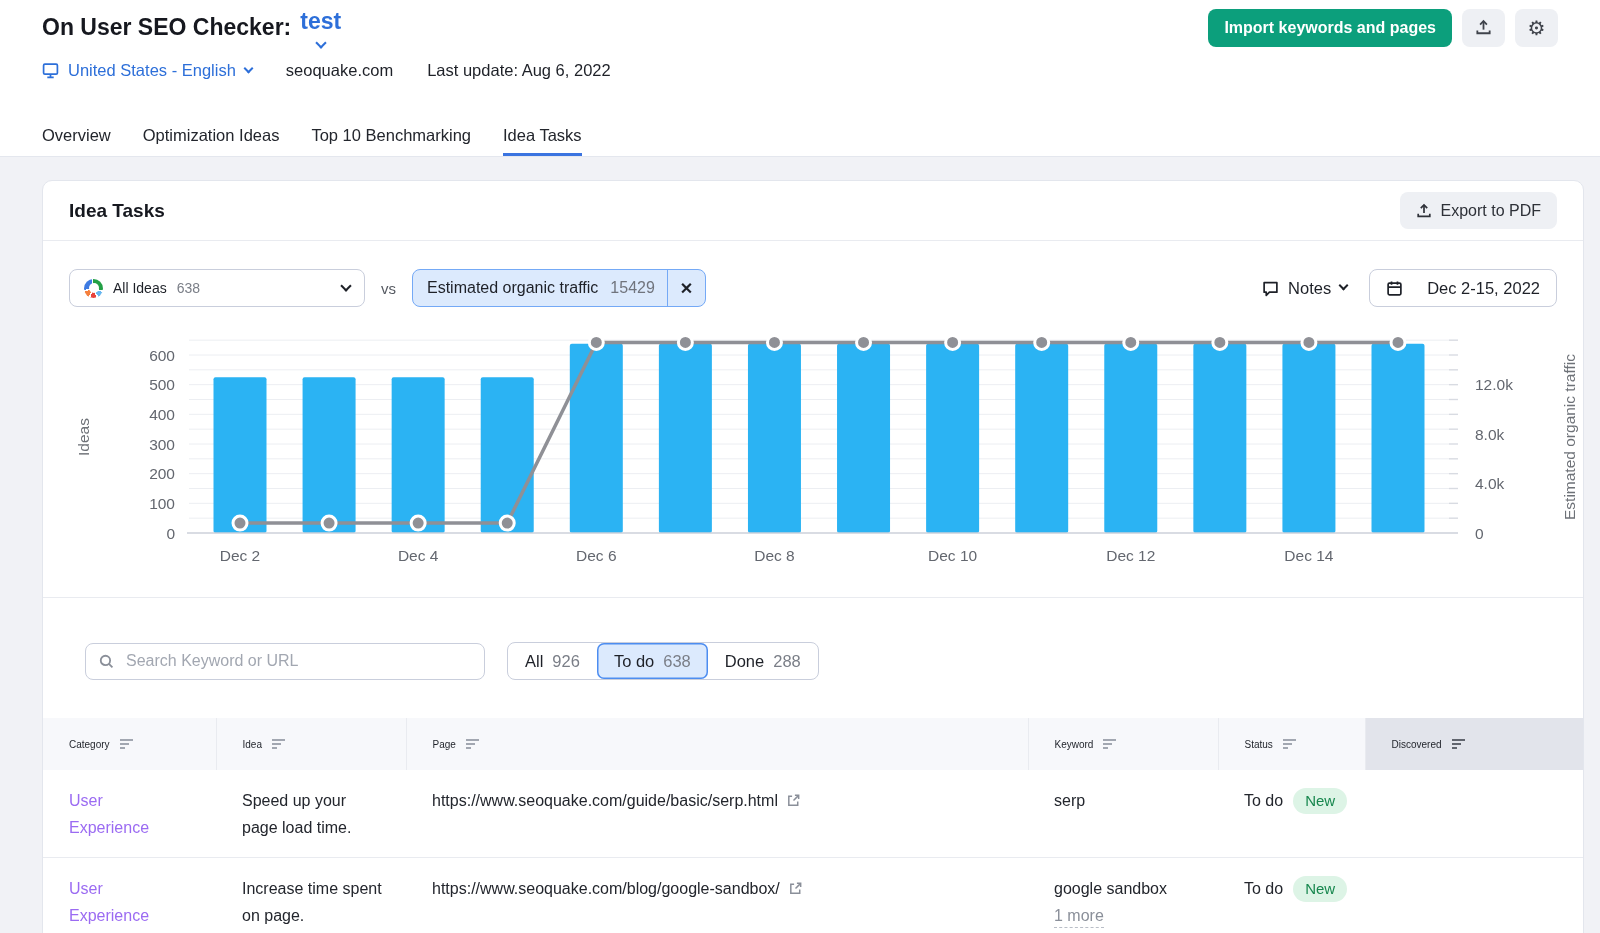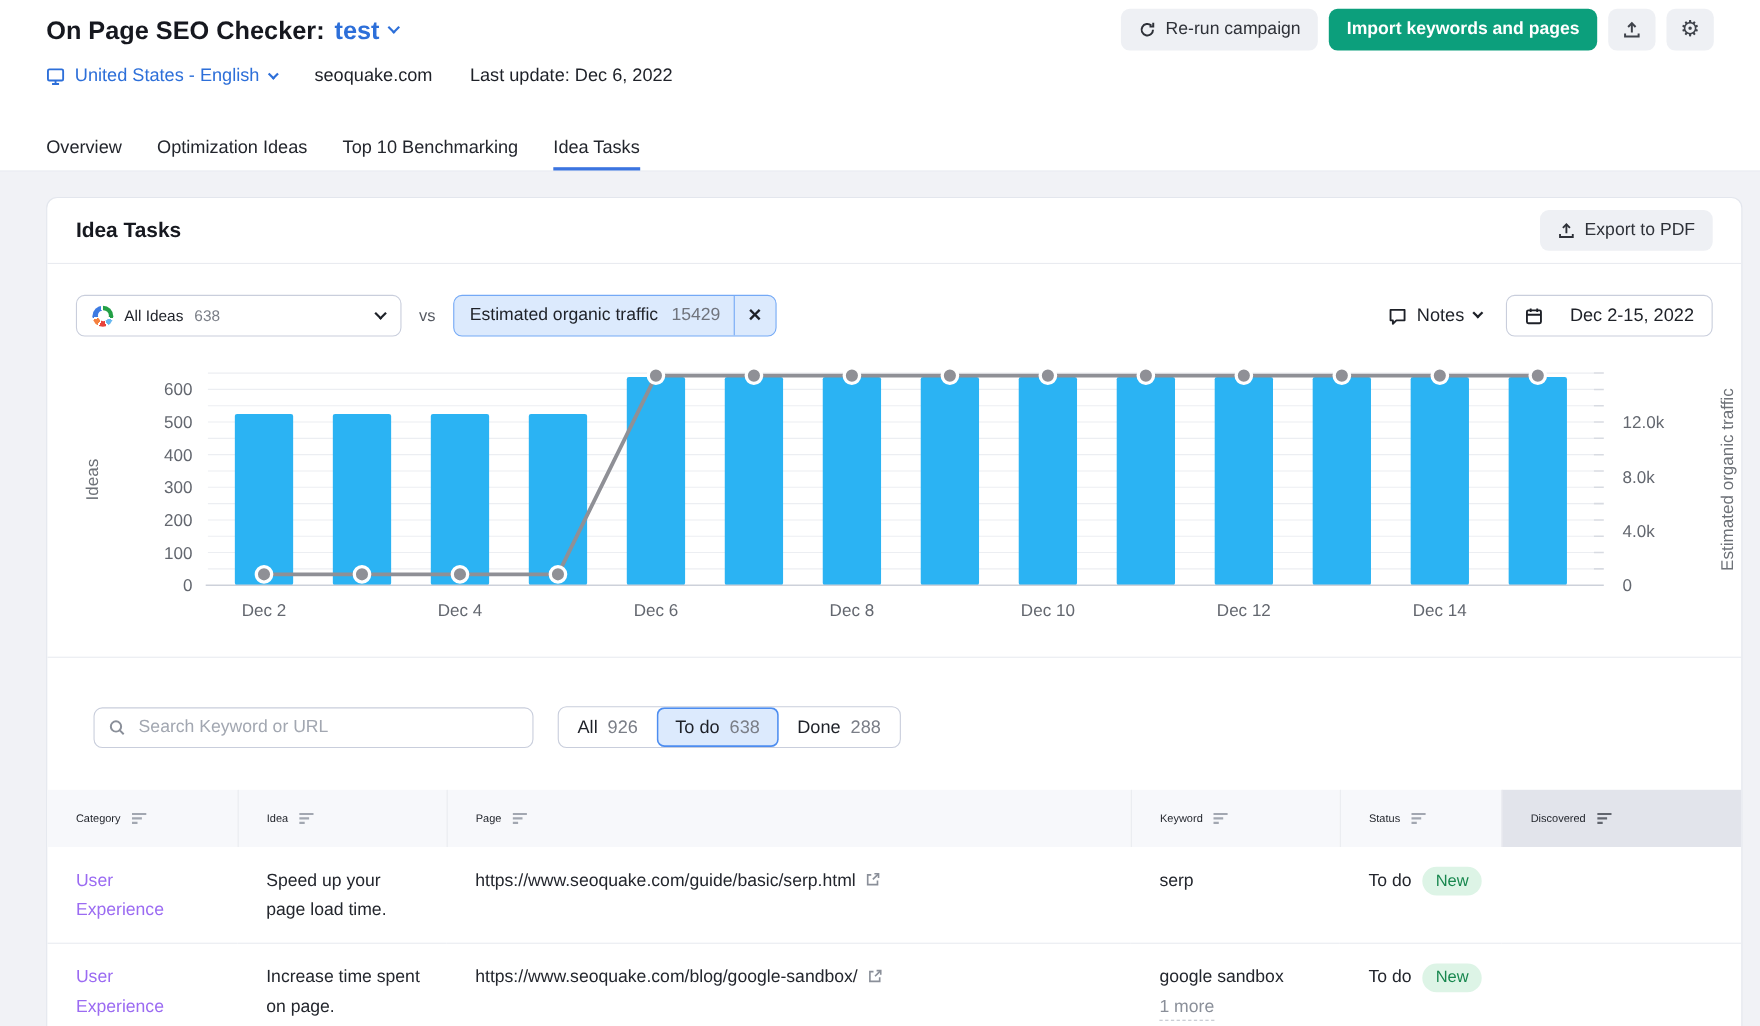"On Page SEO Checker:" span.page-title { text: Page -> User }
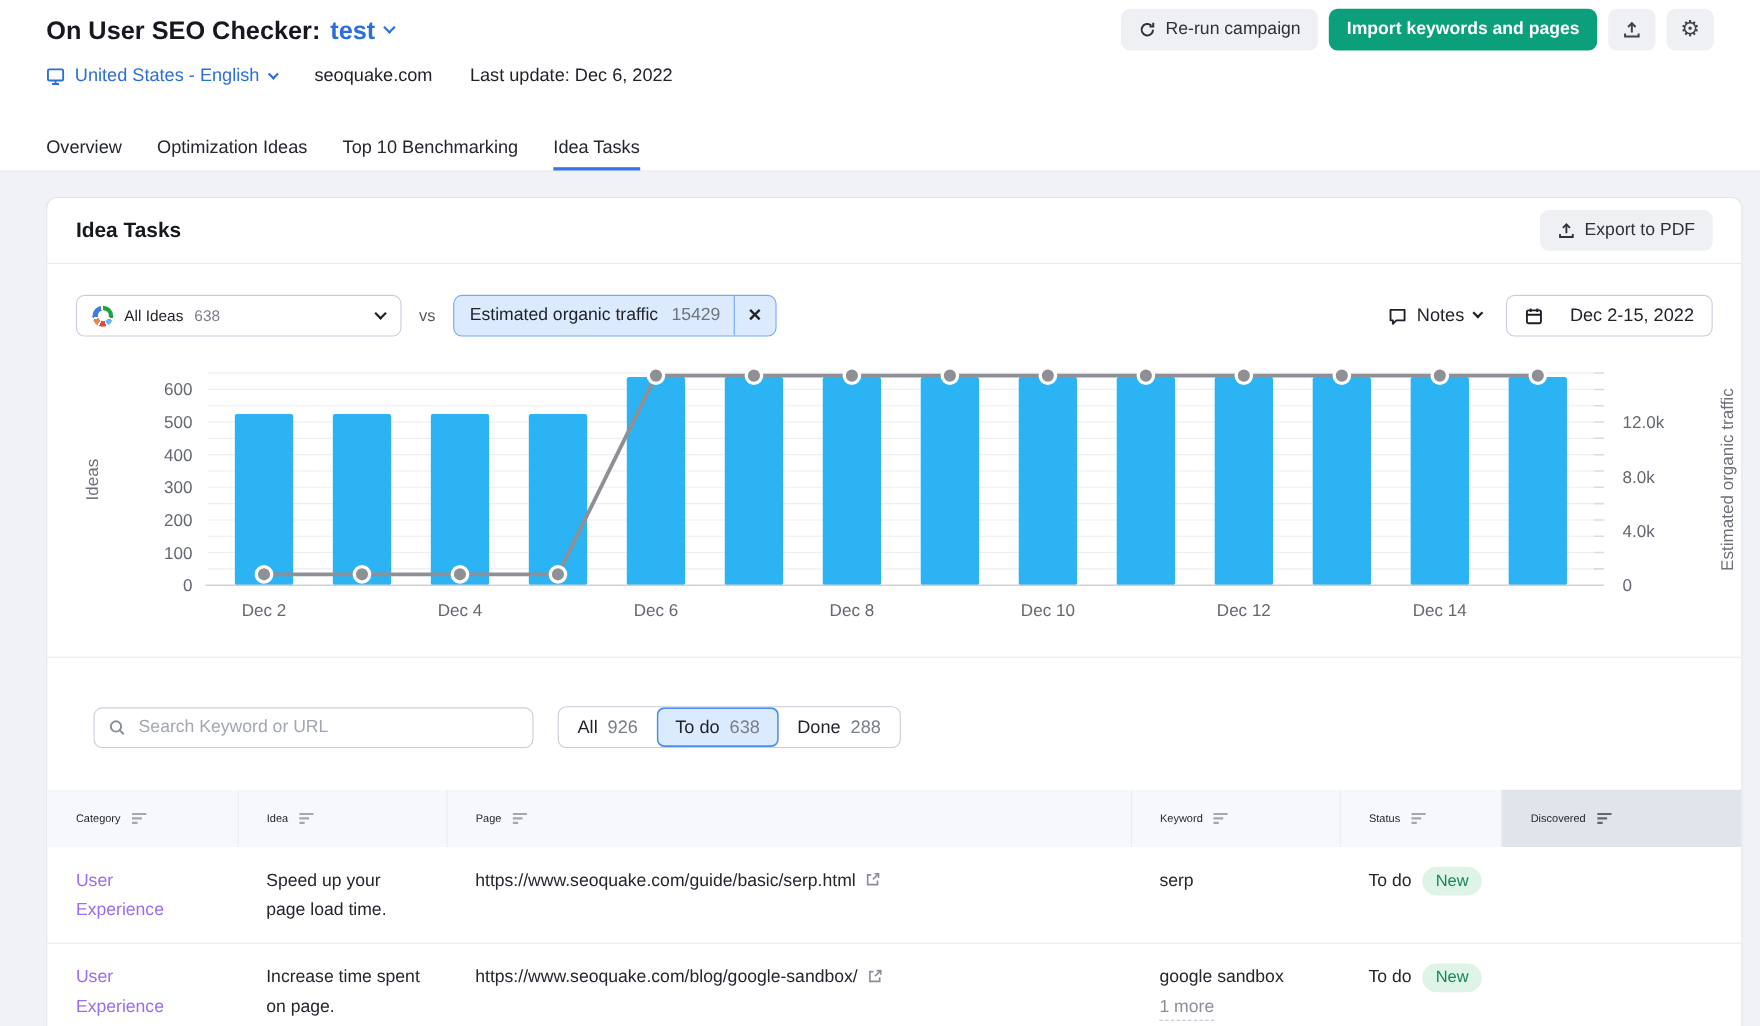"test" .campaign { flex-direction: none -> column }
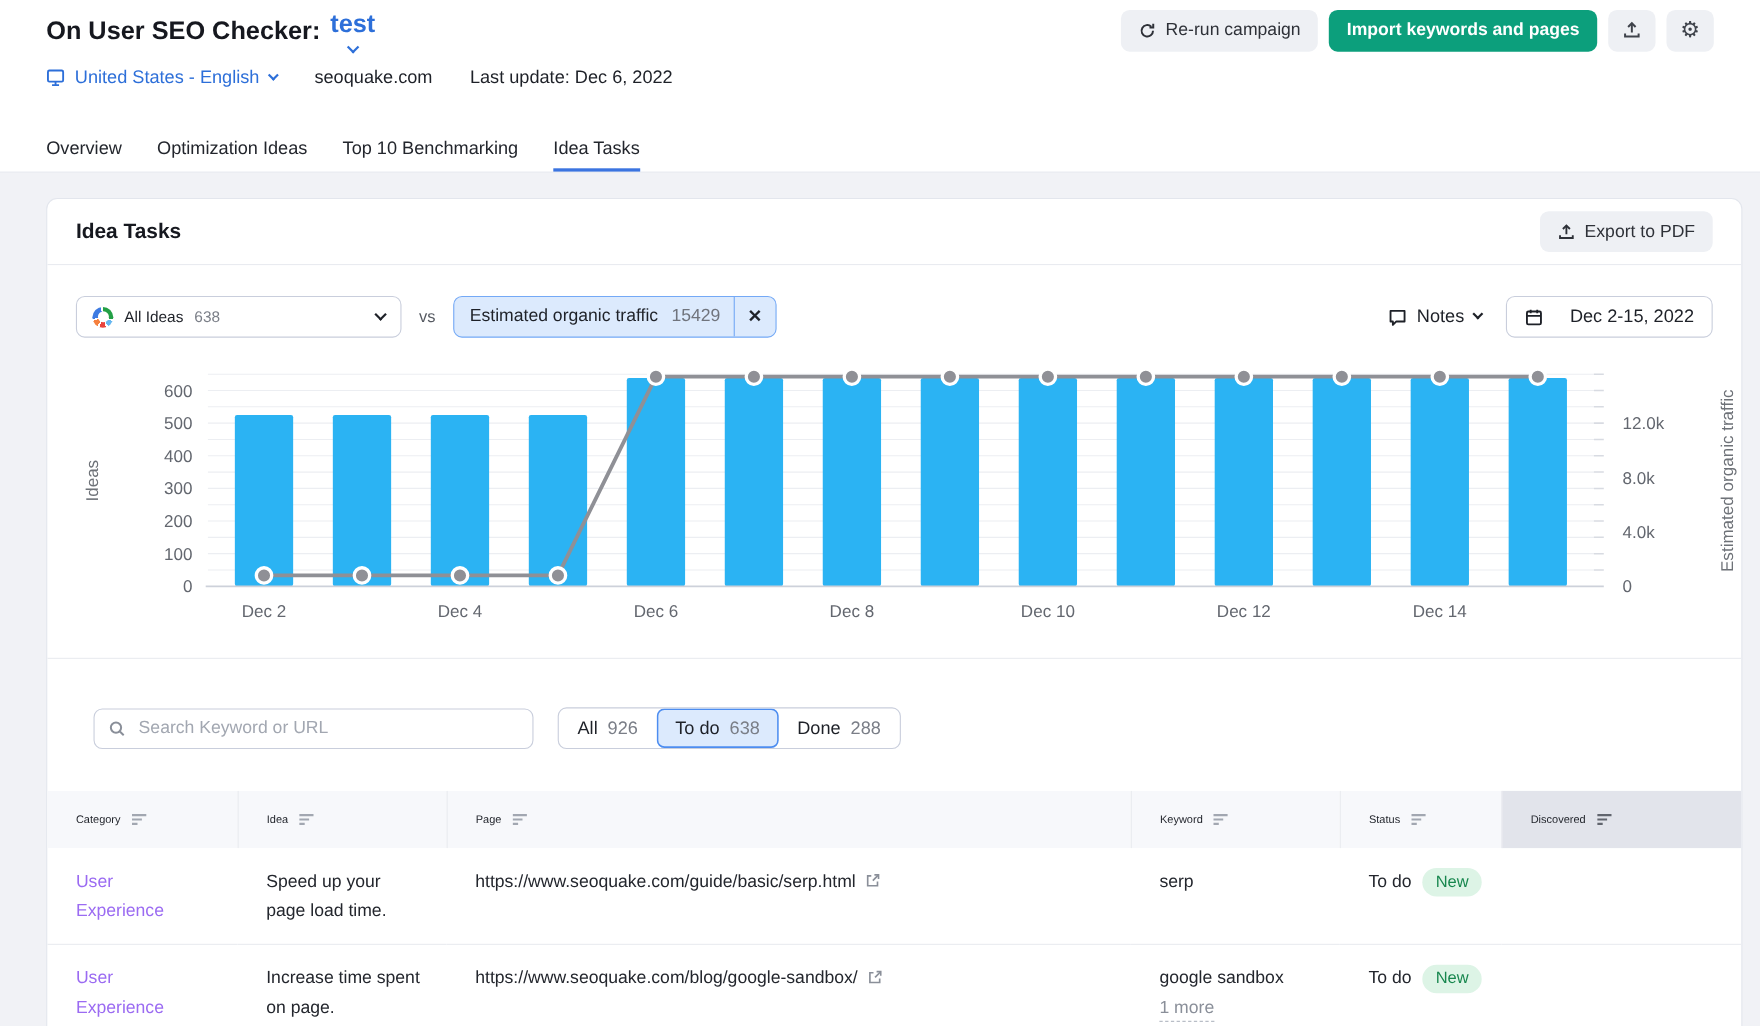"Re-run campaign" button.btn { html: <button> <svg> <path></path> <polyline></polyline> </svg> <span>Re-run campaign</span> </button> -> none }
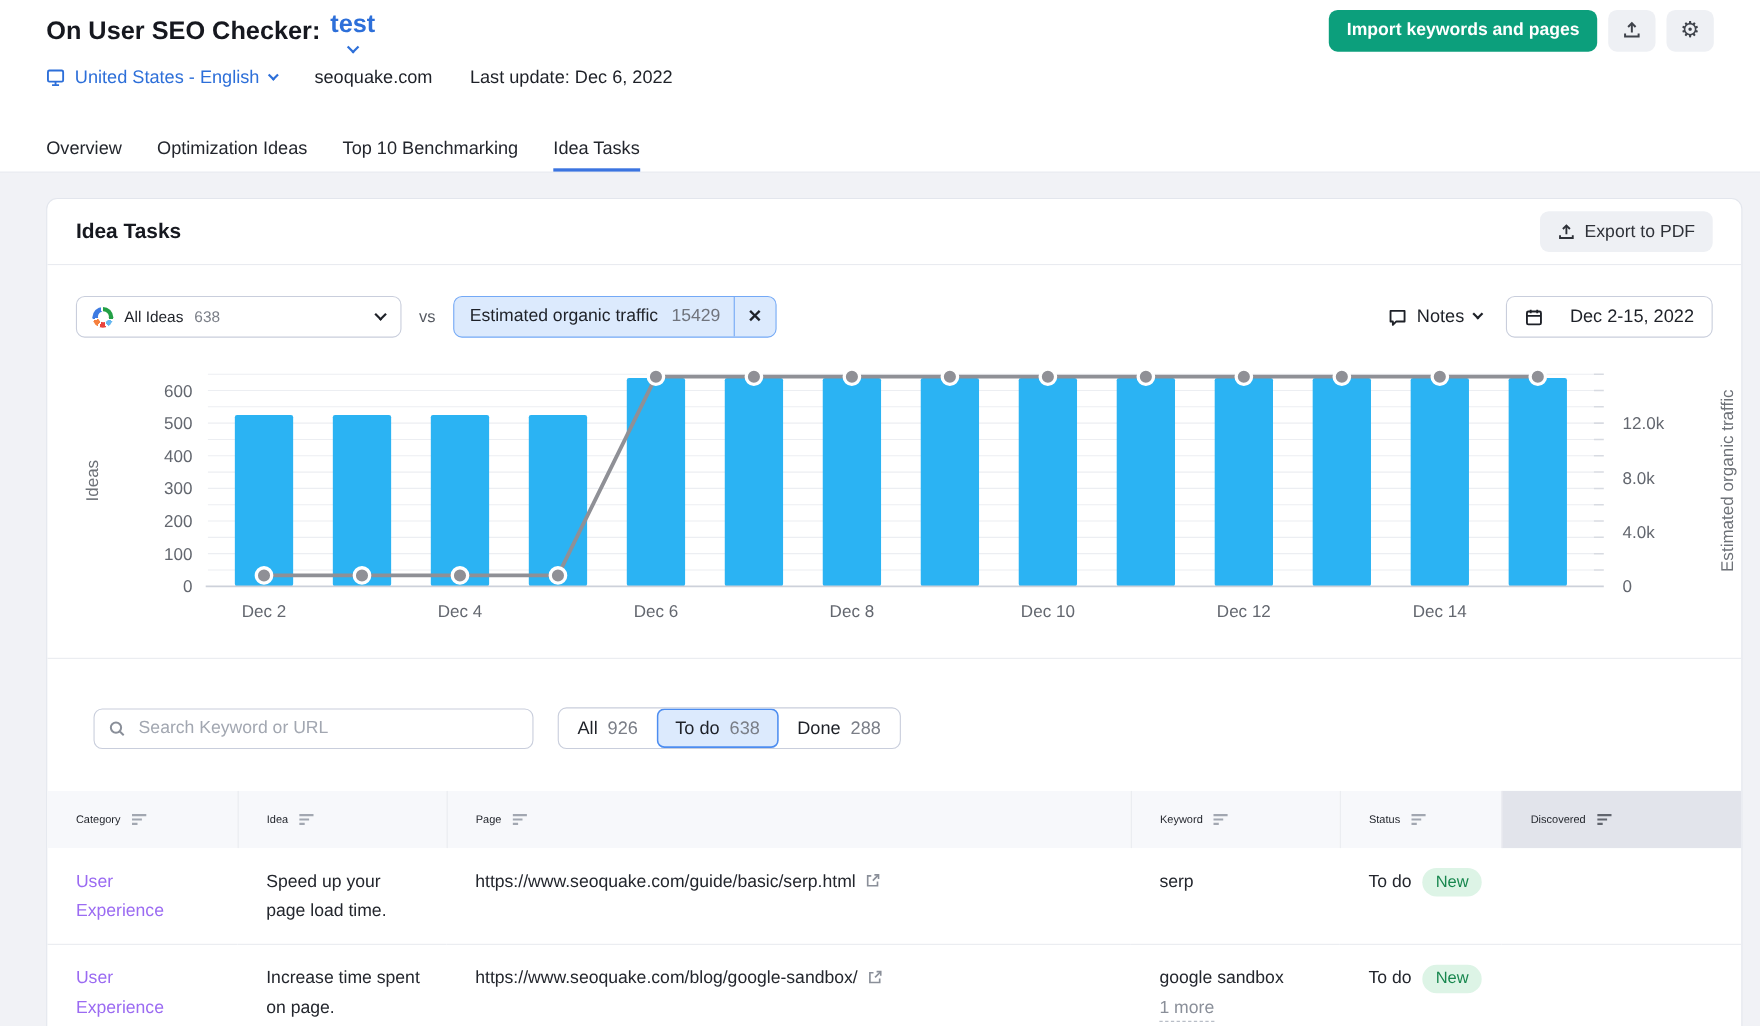"Last update: Dec 6, 2022" span.meta-text { text: Dec -> Aug }
